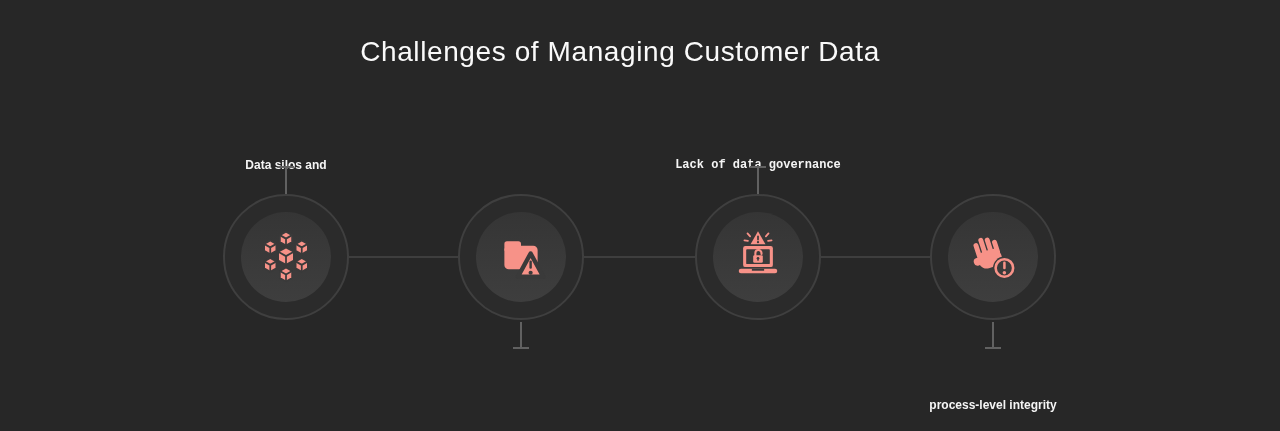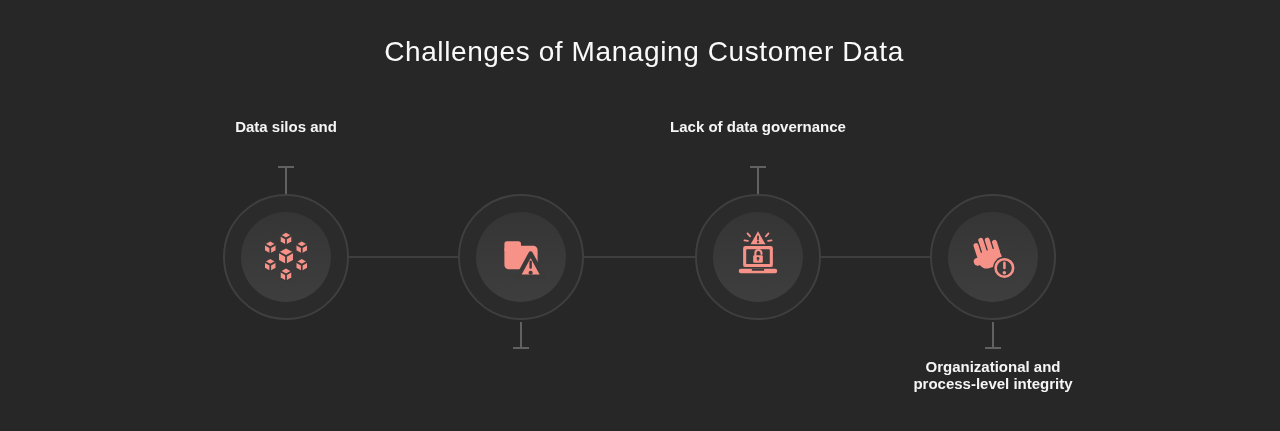"Challenges of Managing Customer Data" .title { margin-left: 24px -> none }
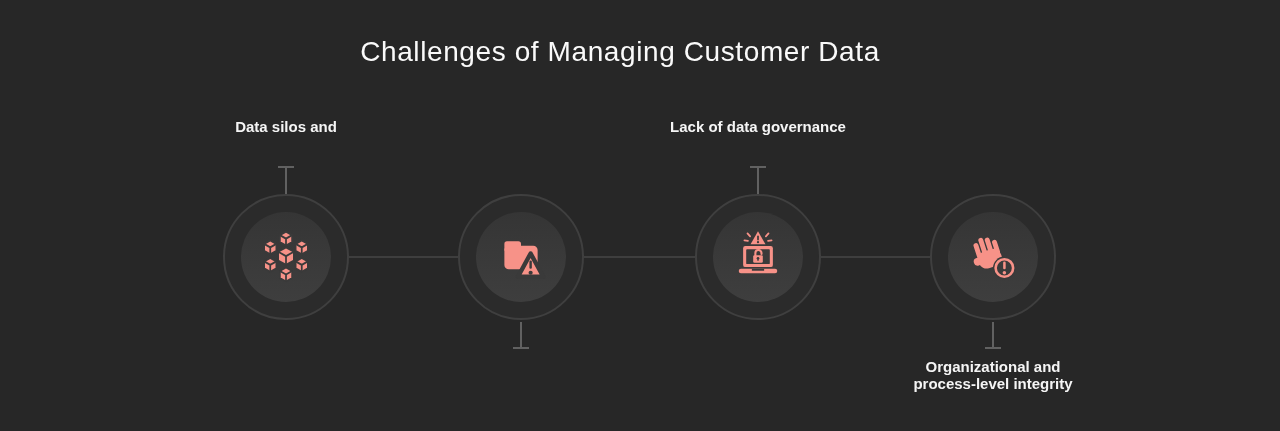"Data silos and" .node-label { font-size: 15px -> 12px; margin-top: none -> 39px }
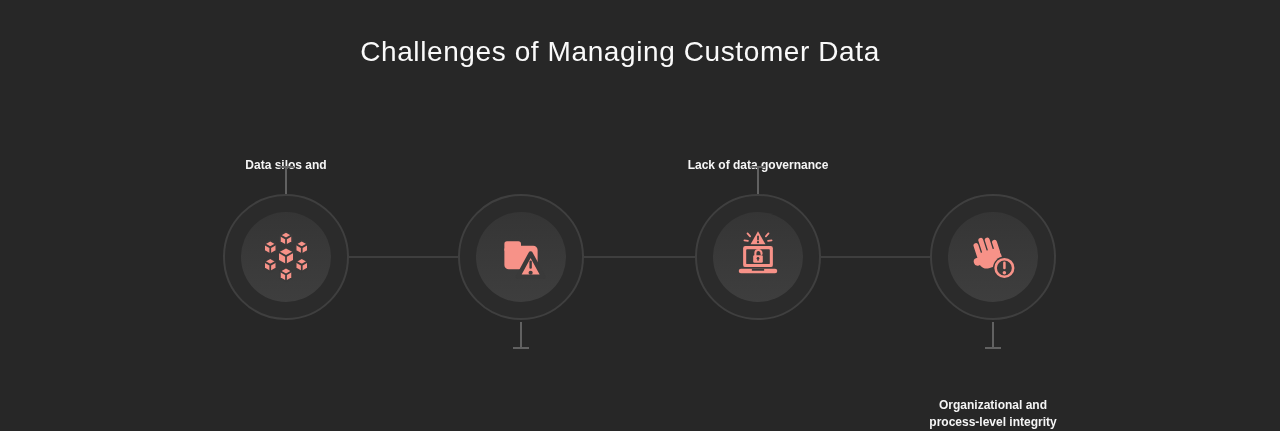"Lack of data governance" div.node-label { font-family: none -> Liberation Mono, monospace }
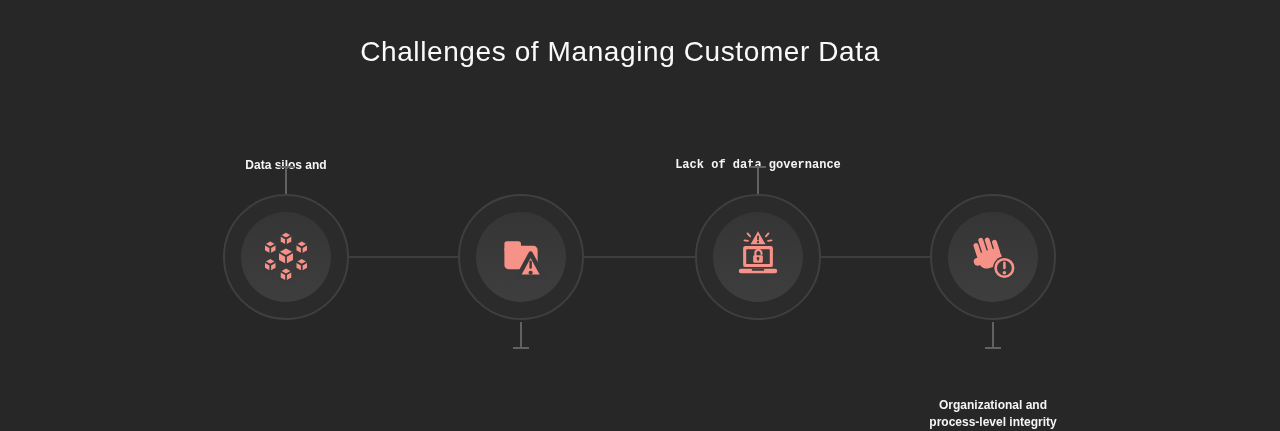"Organizational and" div { html: <div>Organizational and</div> -> none }
